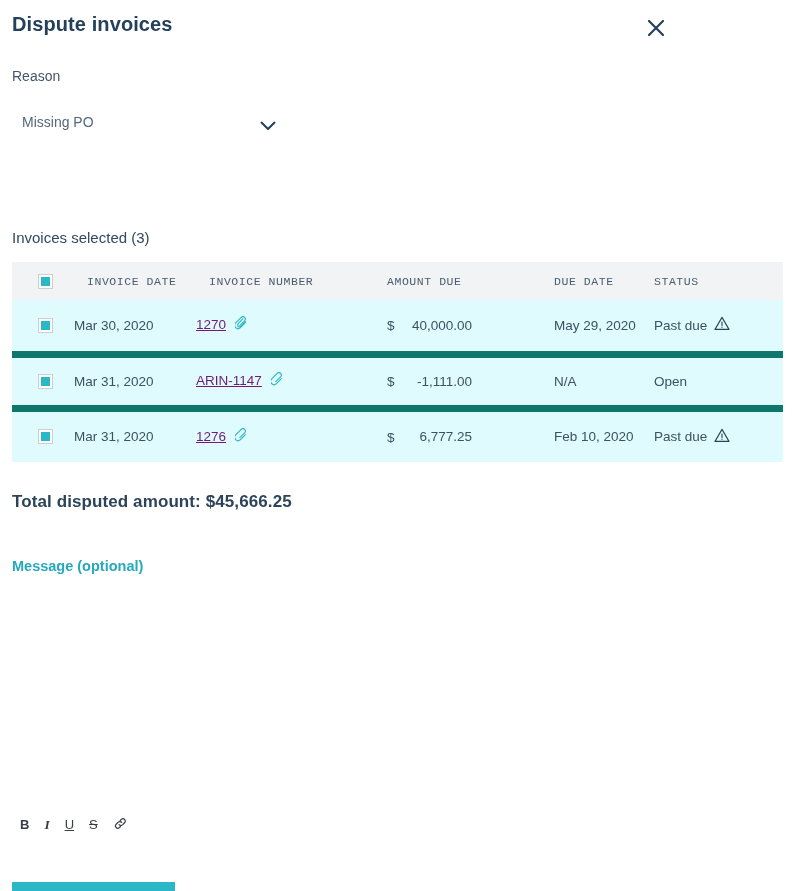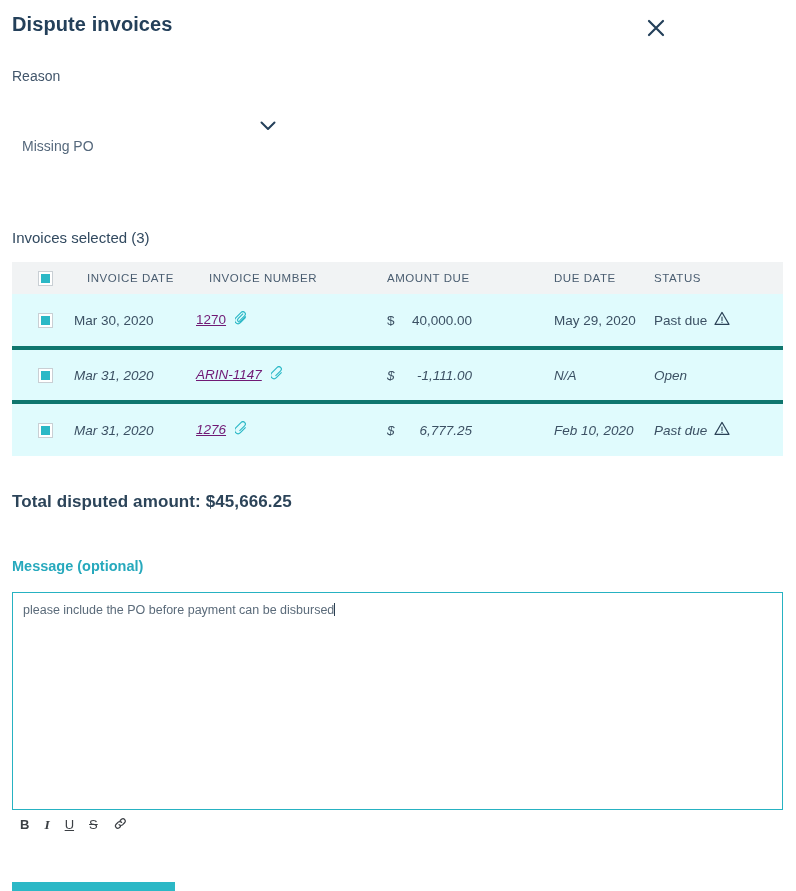"Missing PO" .reason-value { margin-top: 24px -> none }
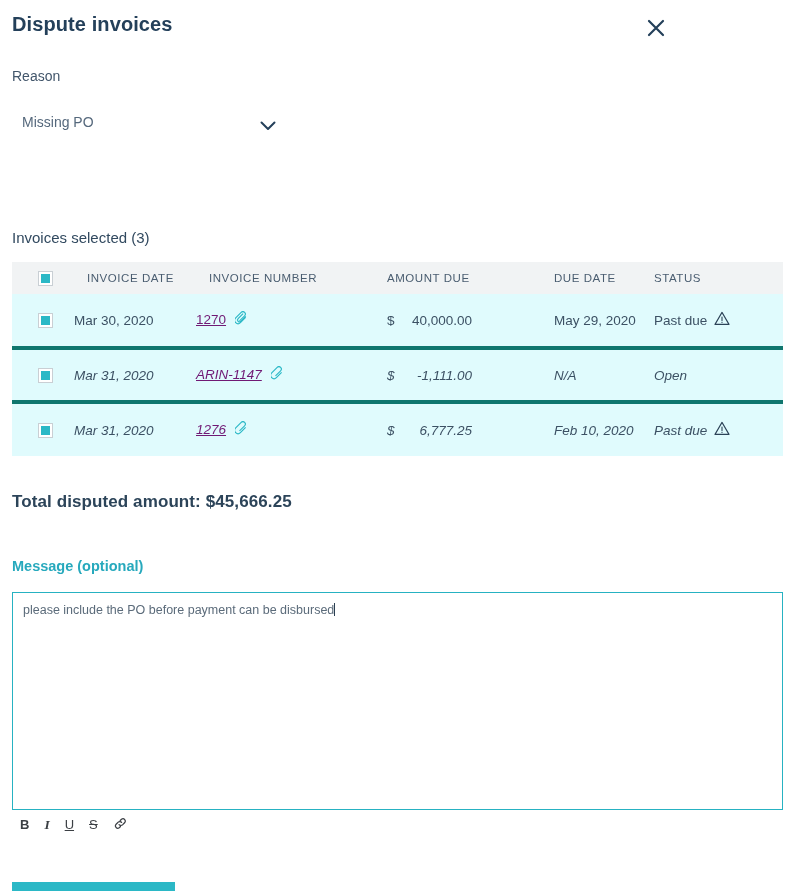"INVOICE DATE" .inv-table thead tr { font-family: none -> Liberation Mono, monospace; height: 32px -> 38px }
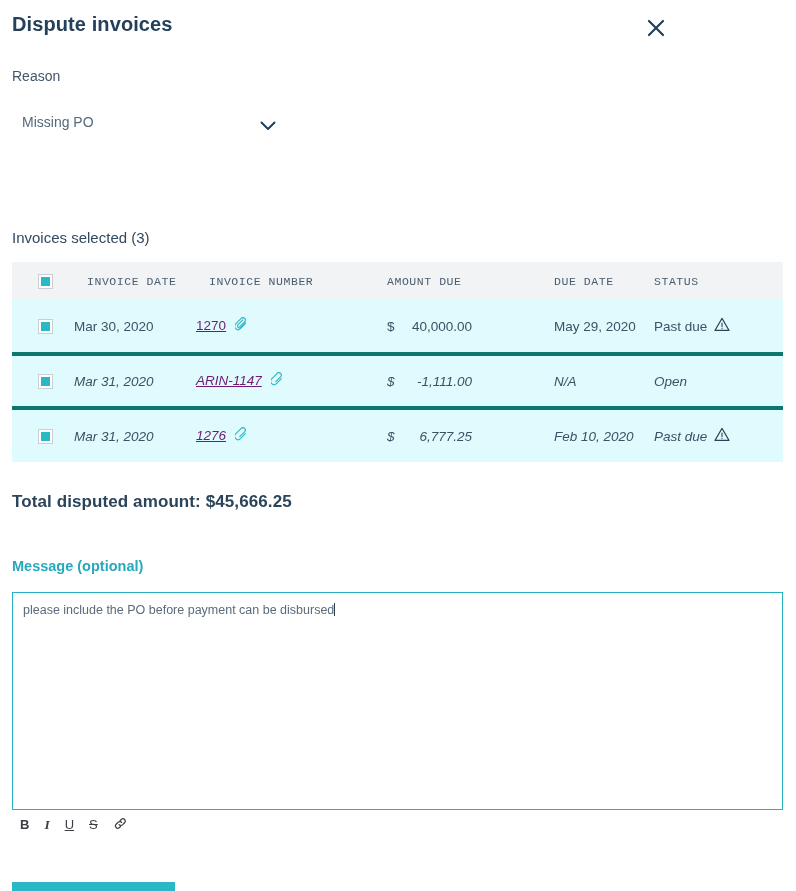"Mar 31, 2020" .inv-table tbody tr + tr { border-top: 4px solid #0f766e -> 7px solid #0f766e; font-style: italic -> none }
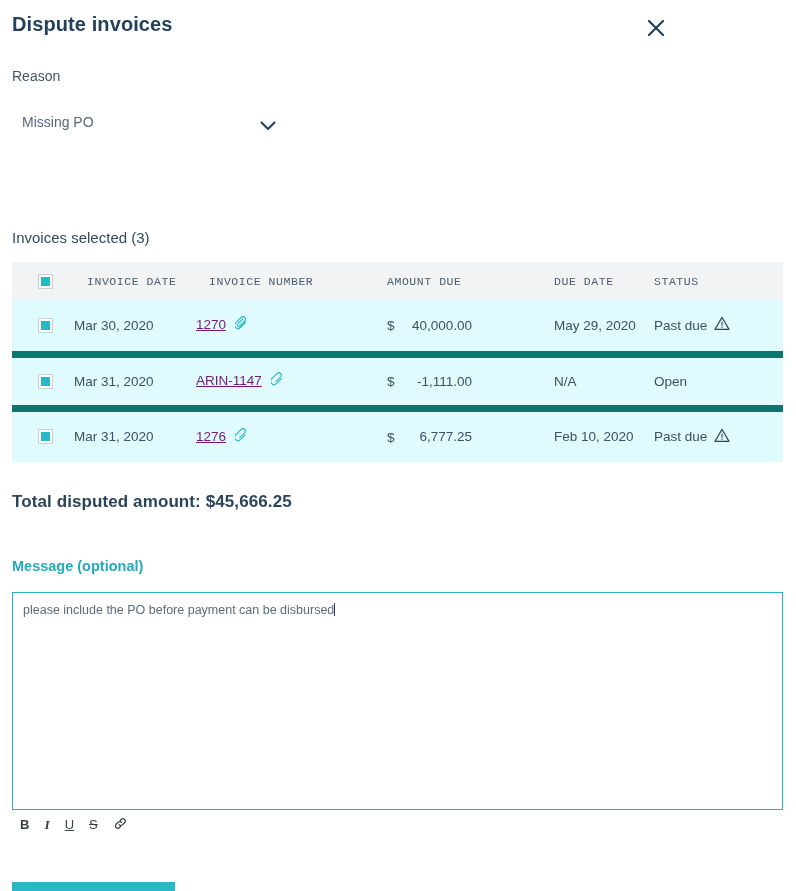"please include the PO before" div.msg-box { html: <div> <div><span>please include the PO before payment can be disbursed</span><span></span></div> </div> -> none }
